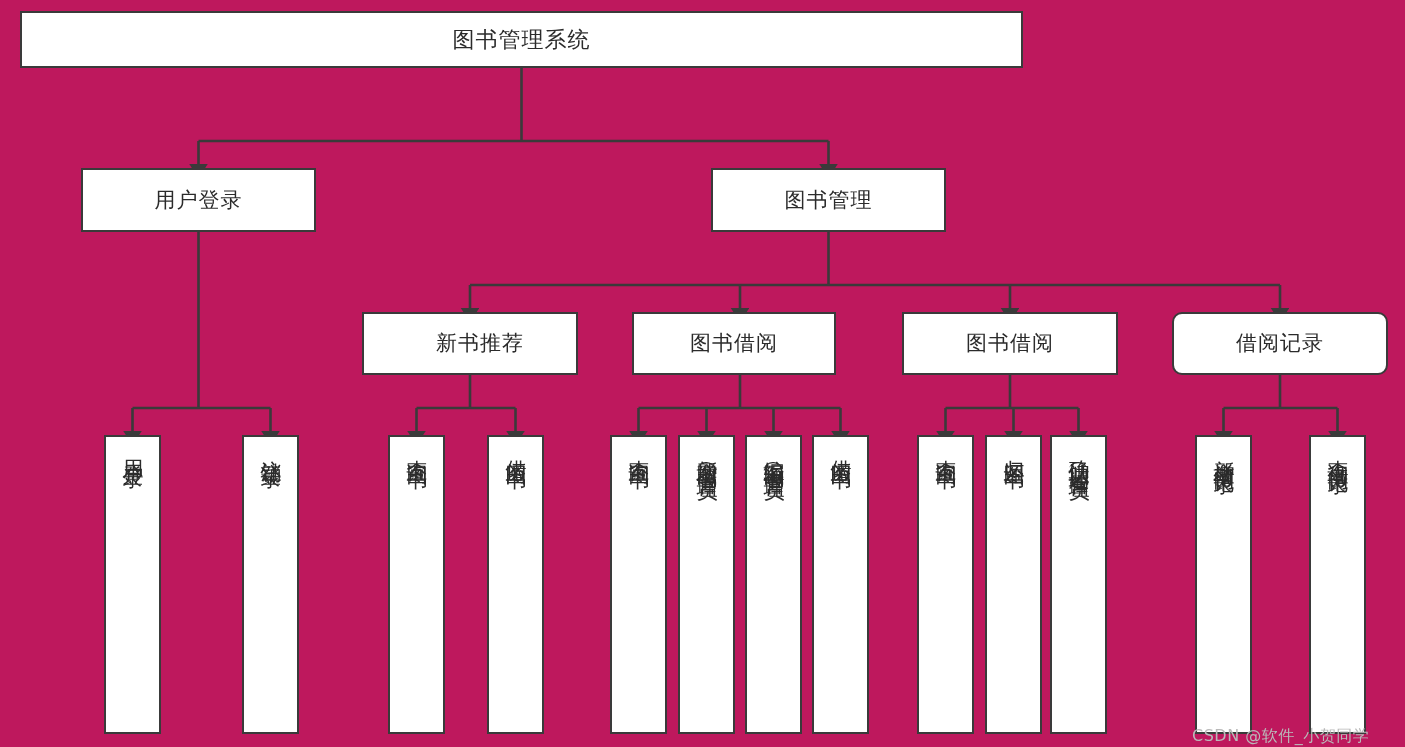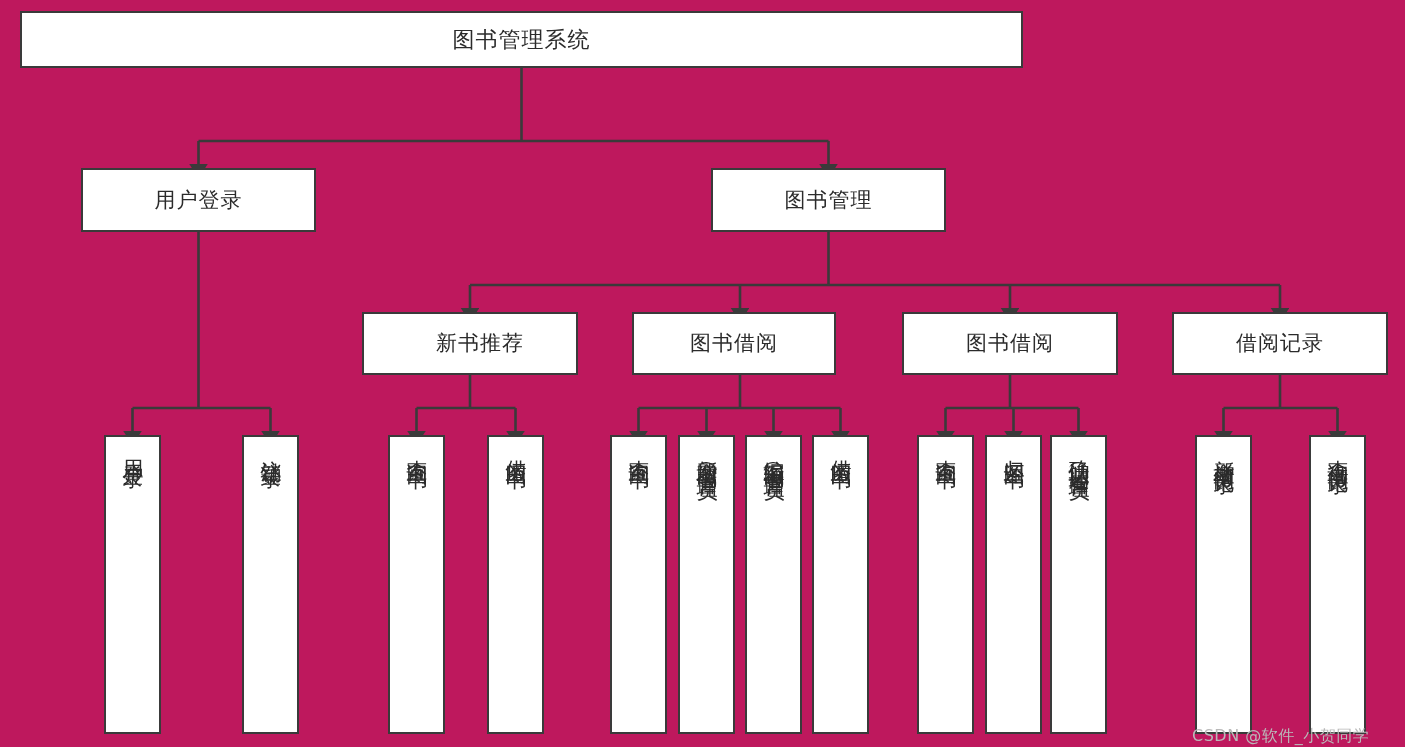"借阅记录" div.node { border-radius: none -> 10px }
